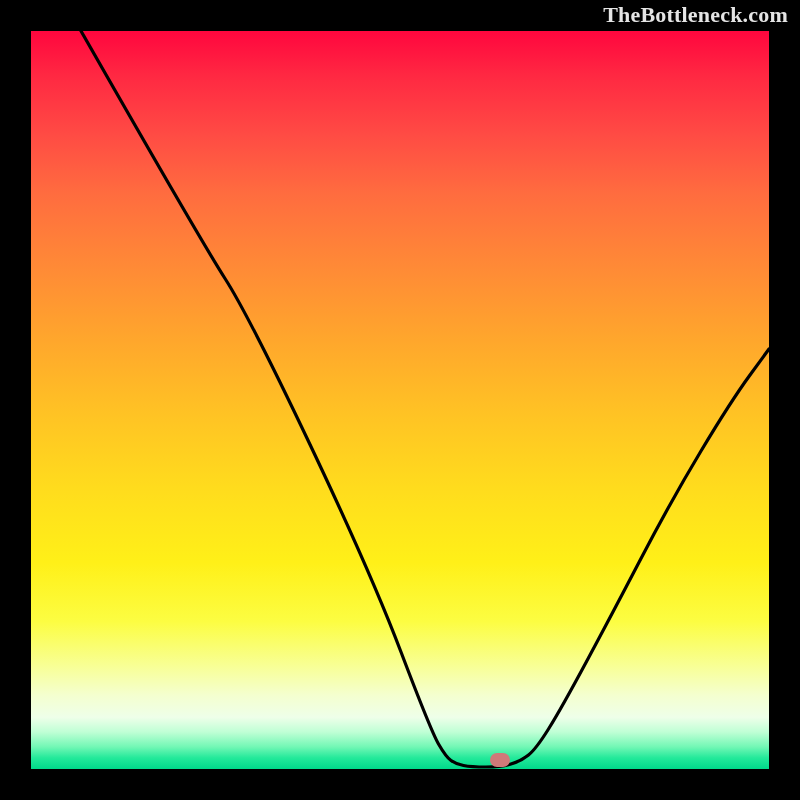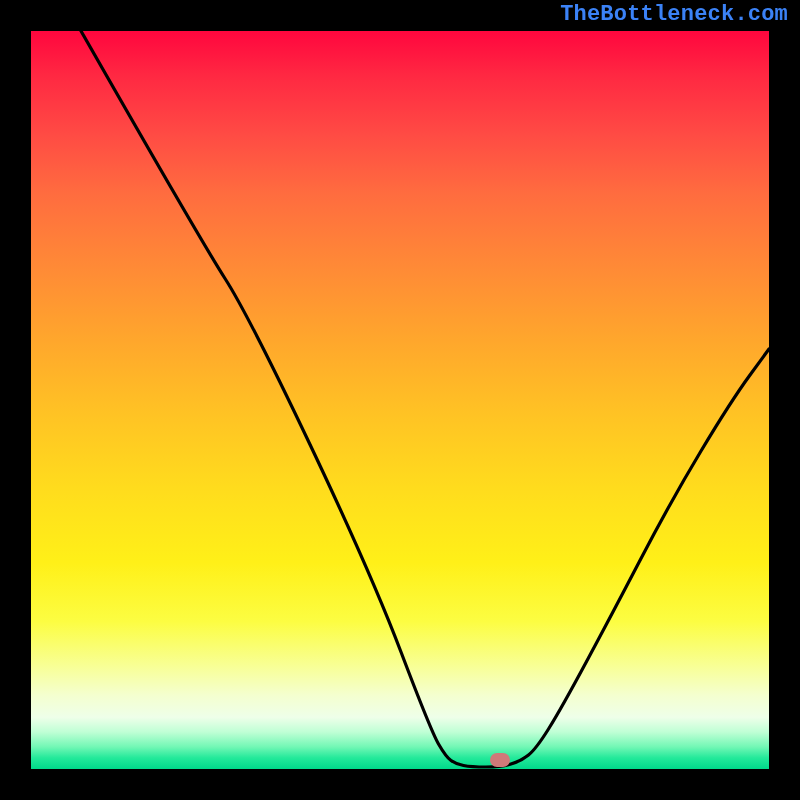"TheBottleneck.com" .watermark { color: #3b82f6 -> #e5e5e5; font-family: Liberation Mono, monospace -> Liberation Serif, serif }
